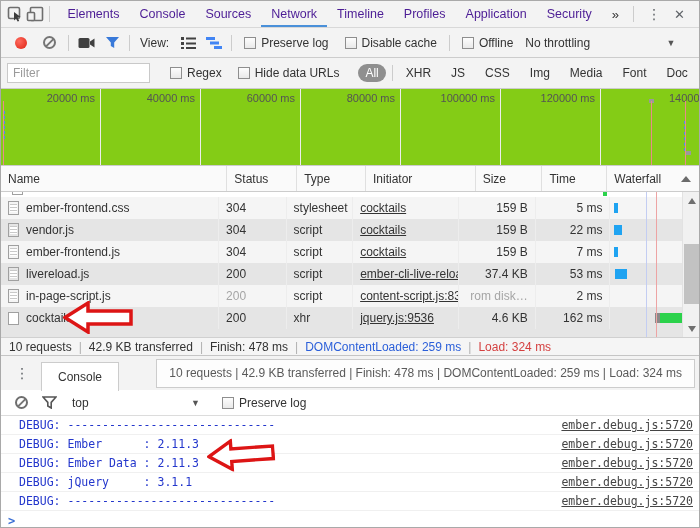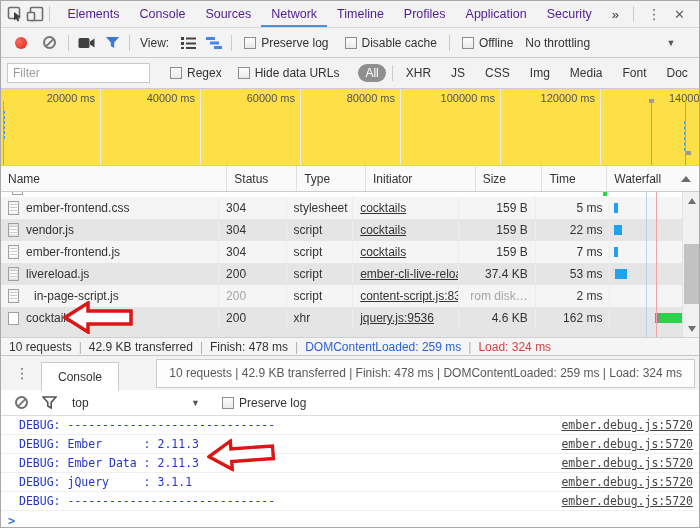"20000 ms" .overview { background: #fde047 -> #84cc16 }
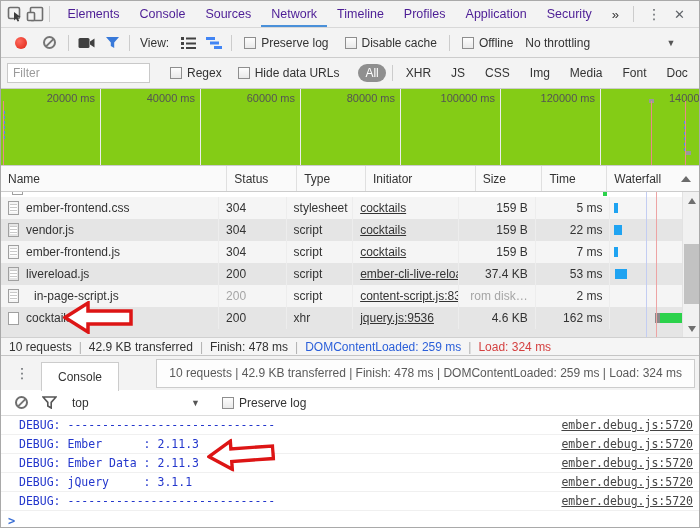"in-page-script.js" div.cell { gap: 8px -> none }
